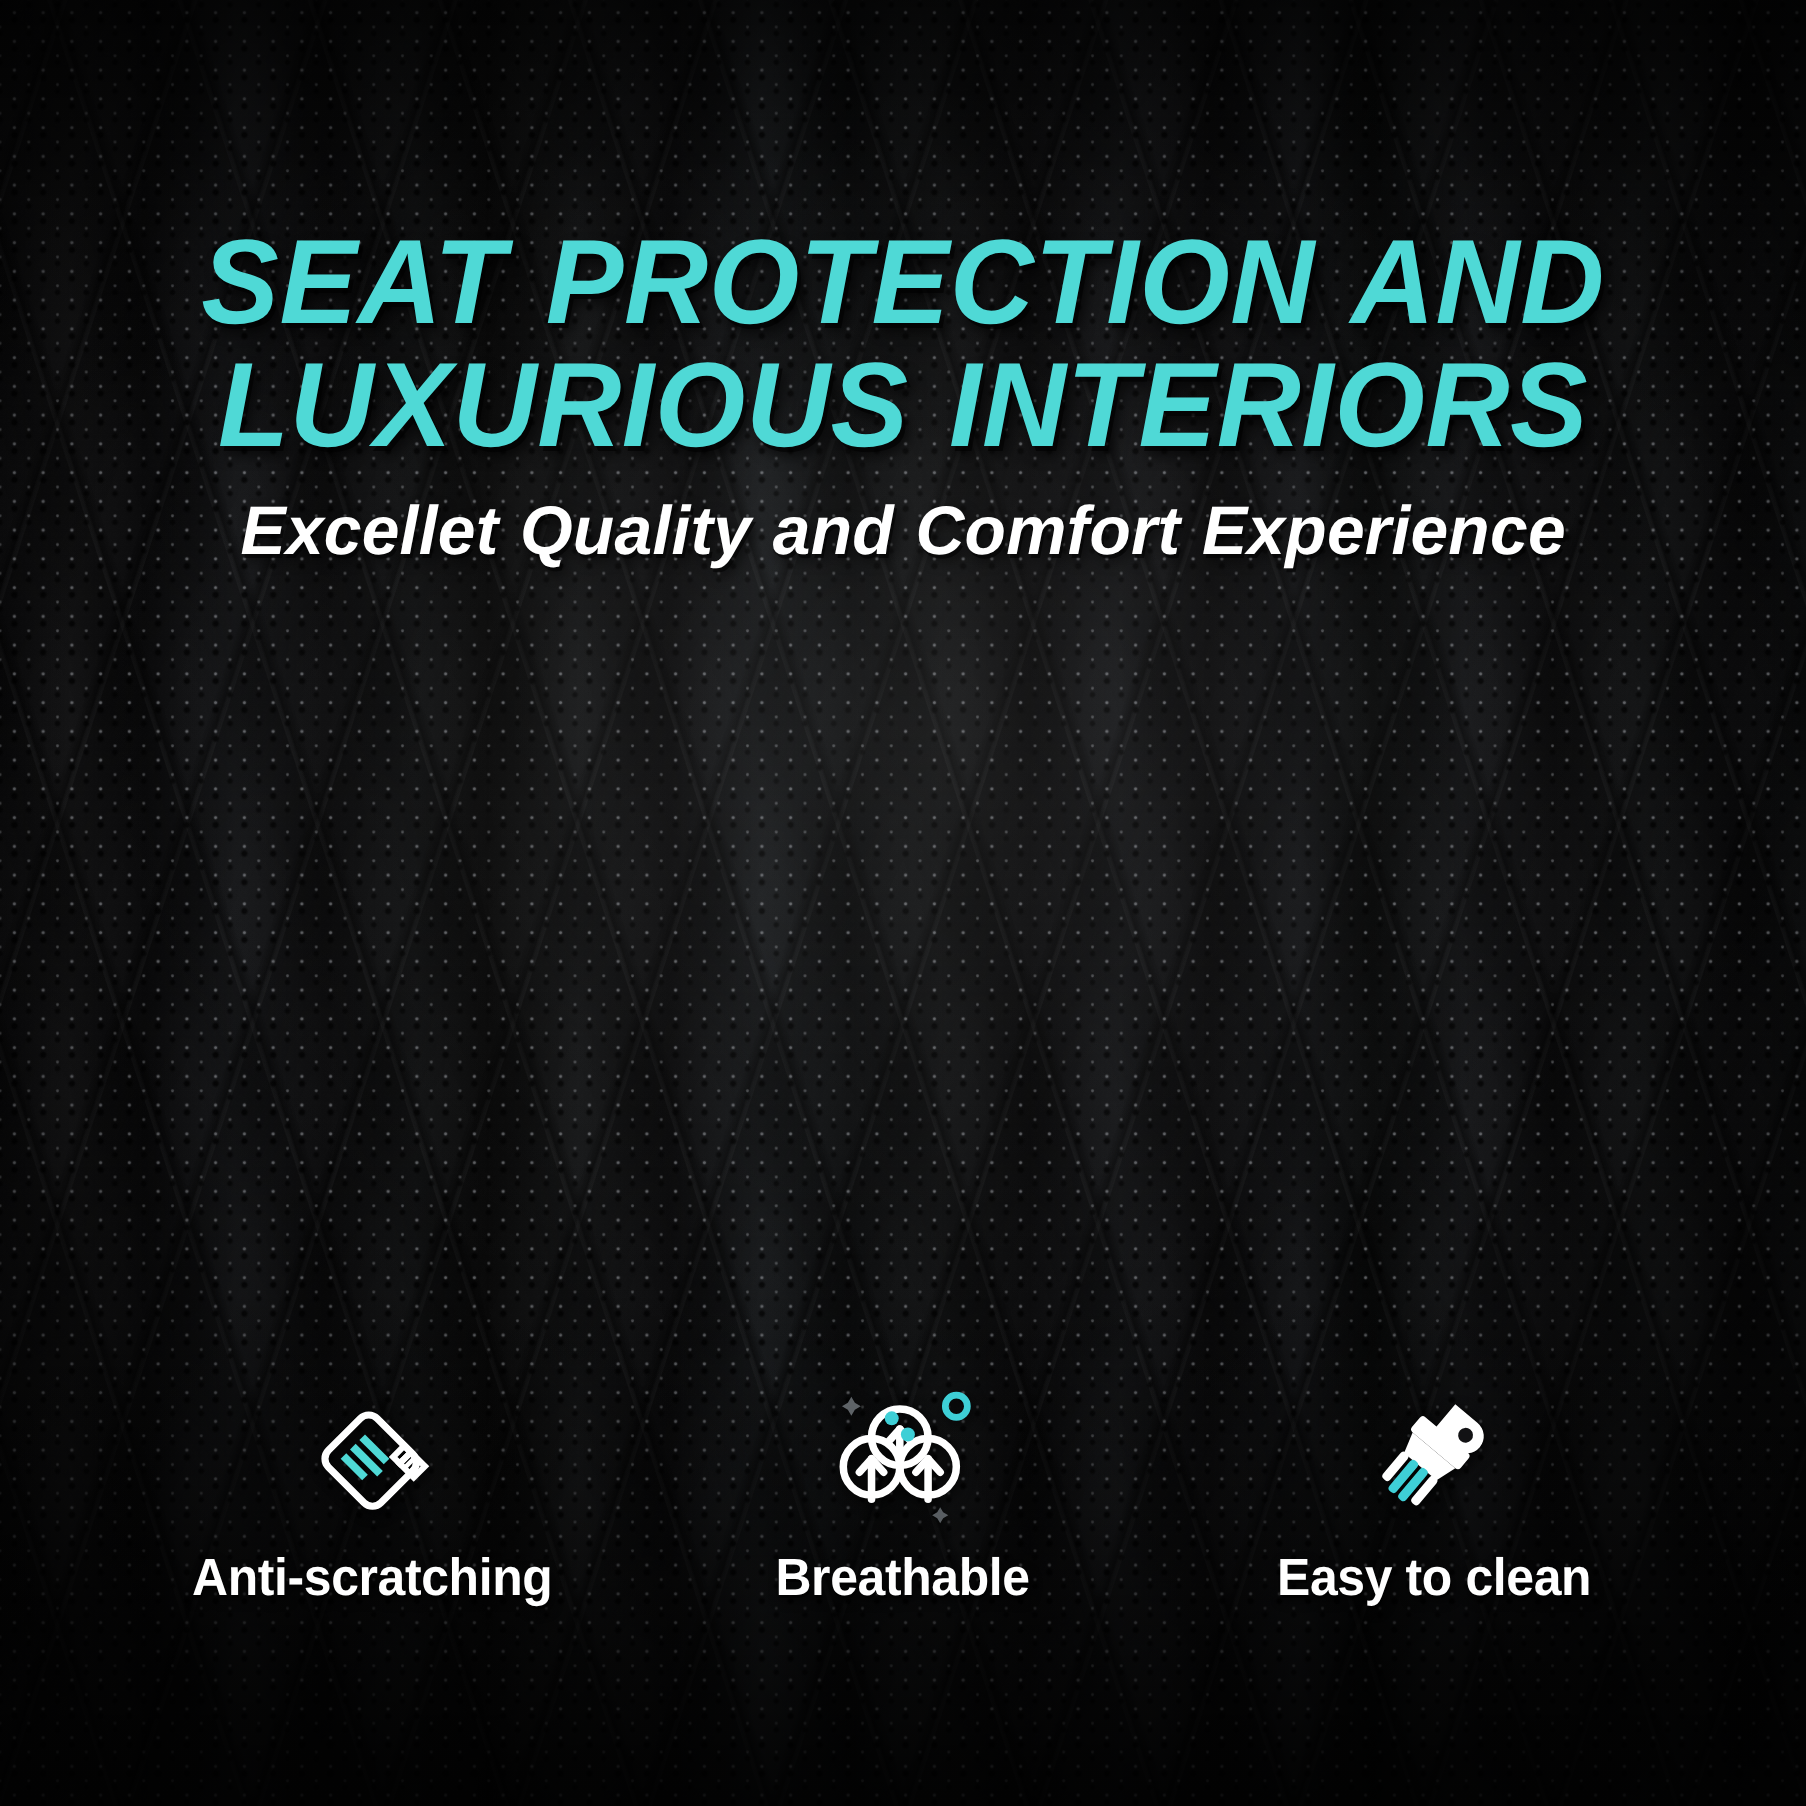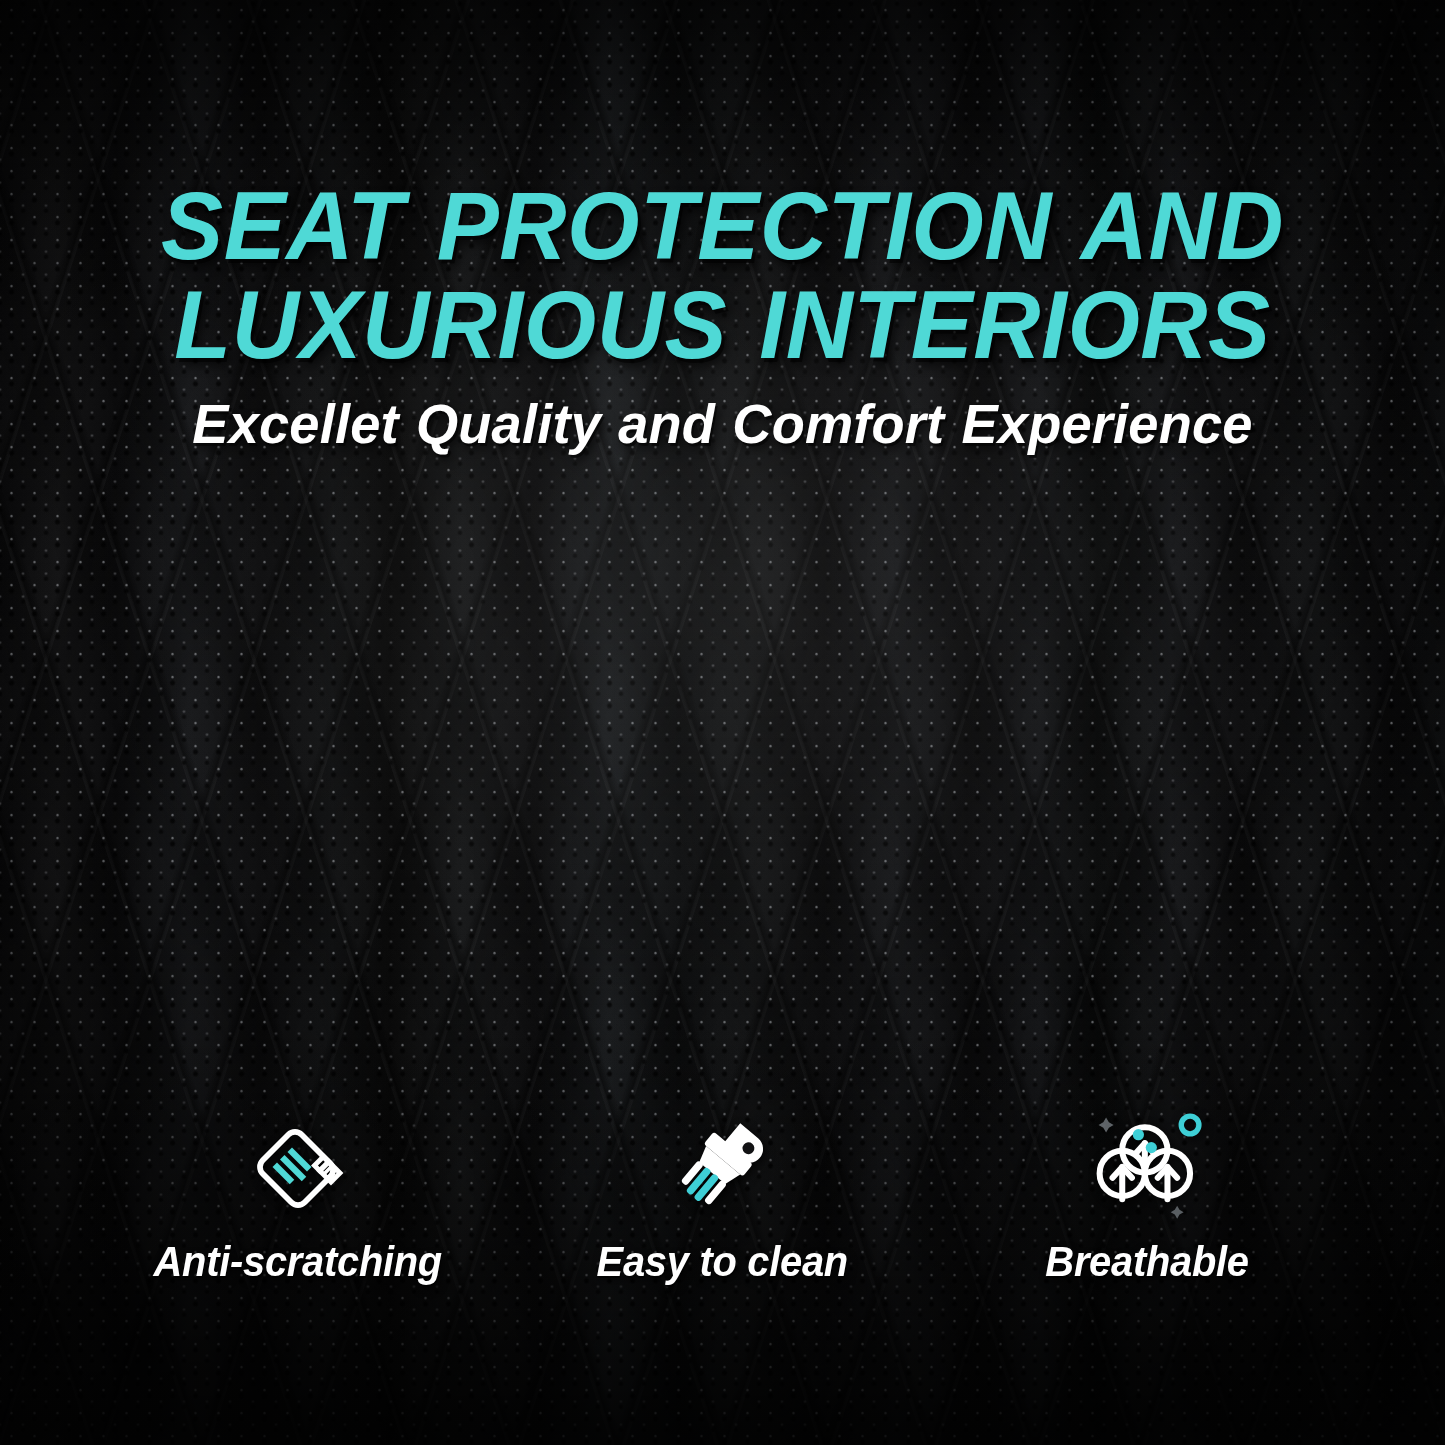"Anti-scratching" #features { font-style: italic -> none; justify-content: flex-end -> space-between }
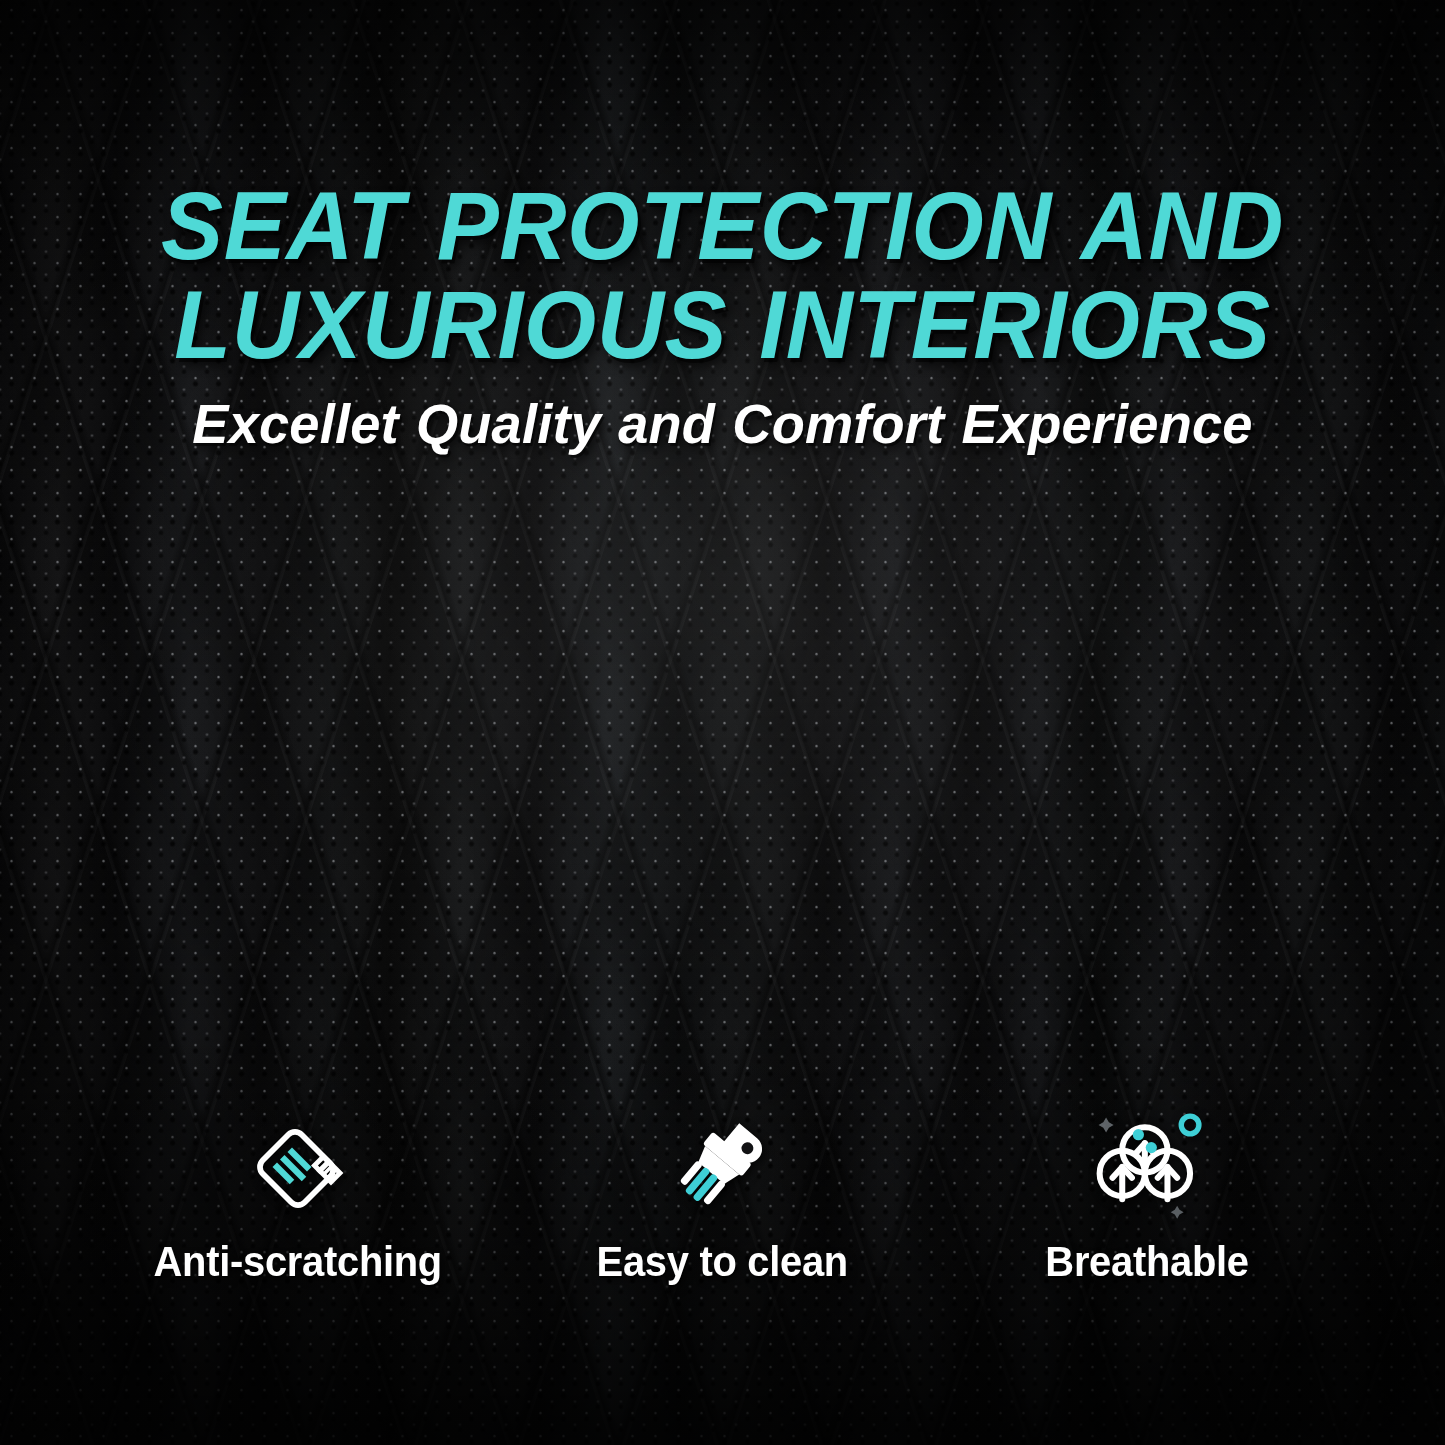"Easy to clean" div.feature { order: before "Breathable" -> after "Breathable" }
